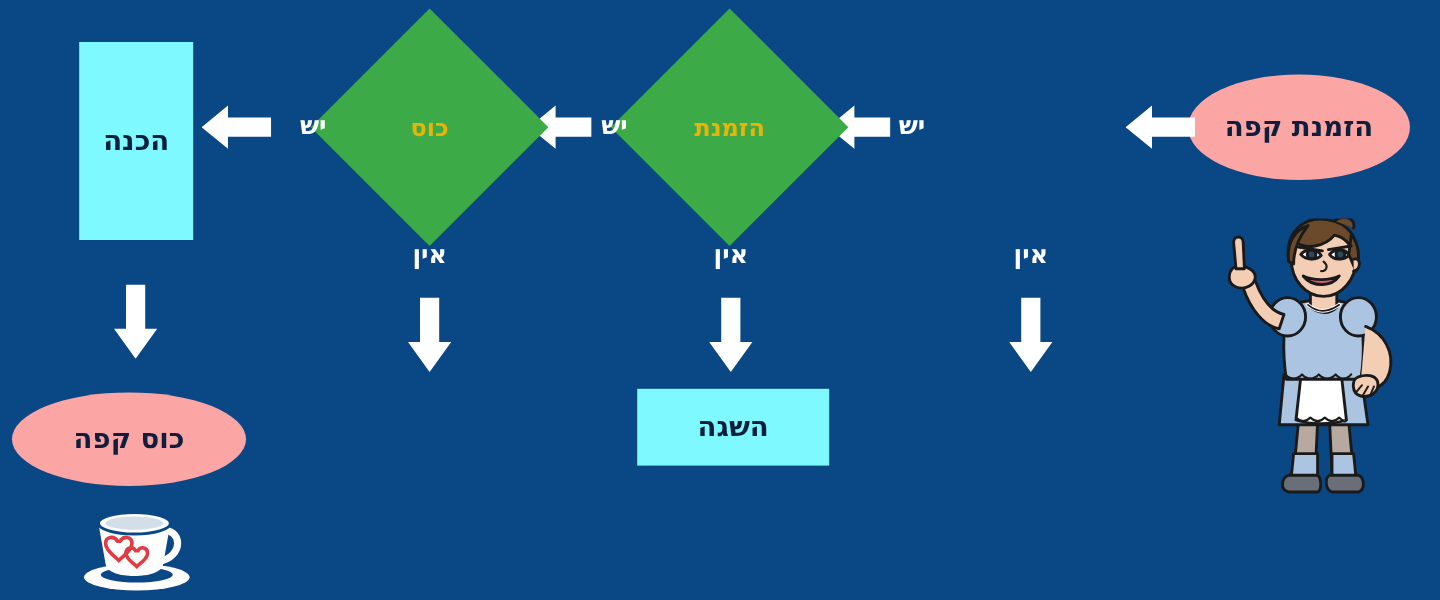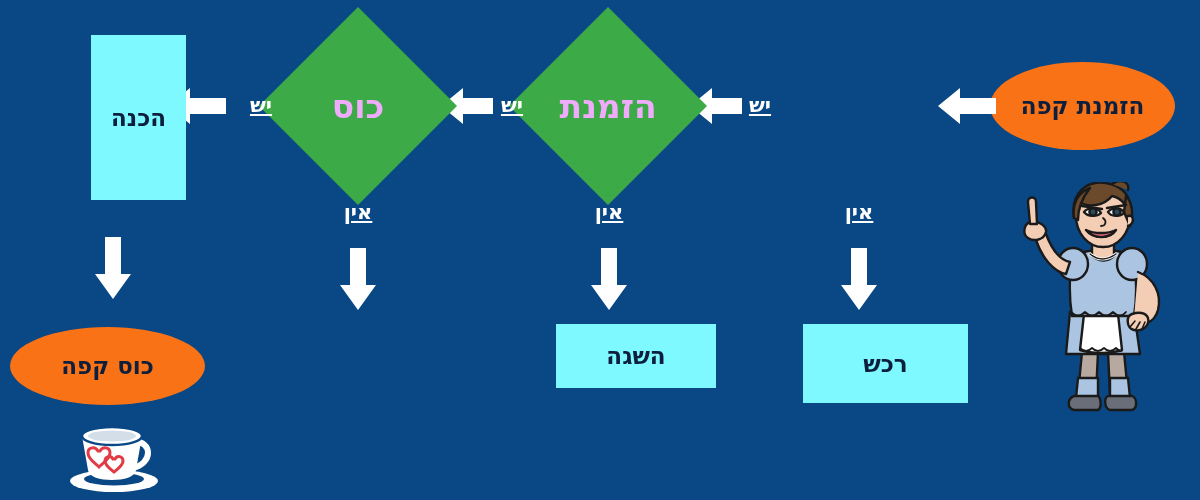"הכנה" .process { margin-left: 25px -> none }
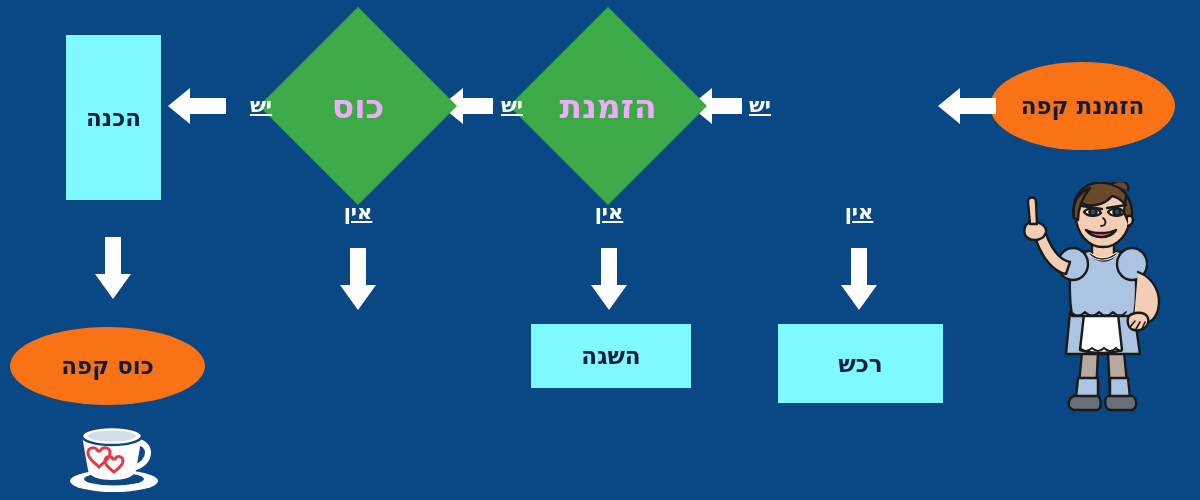"יש" .edge-label { text-decoration: underline -> none }
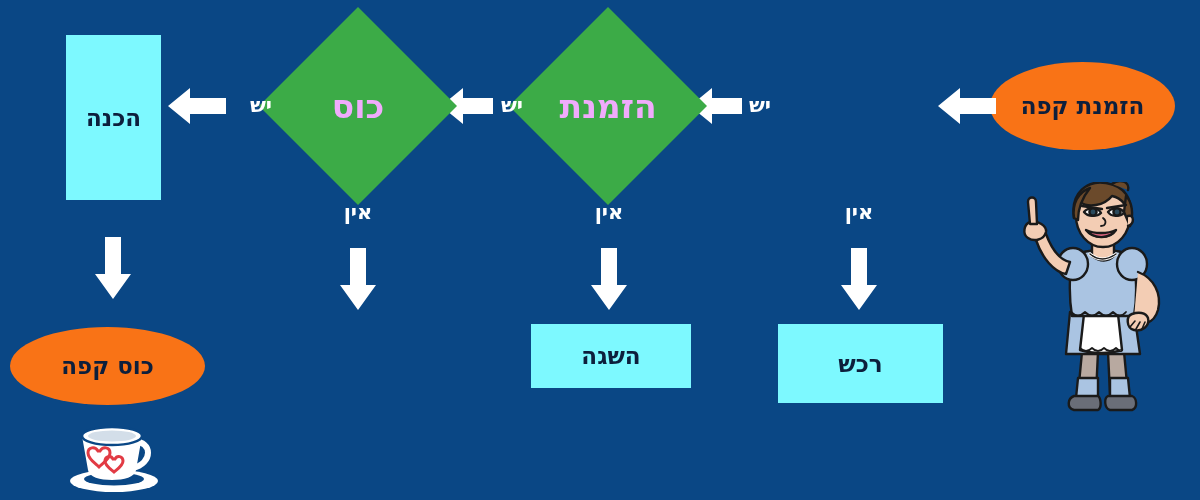"כוס" .decision-label { color: #f0abfc -> #eab308; font-size: 33px -> 20px }
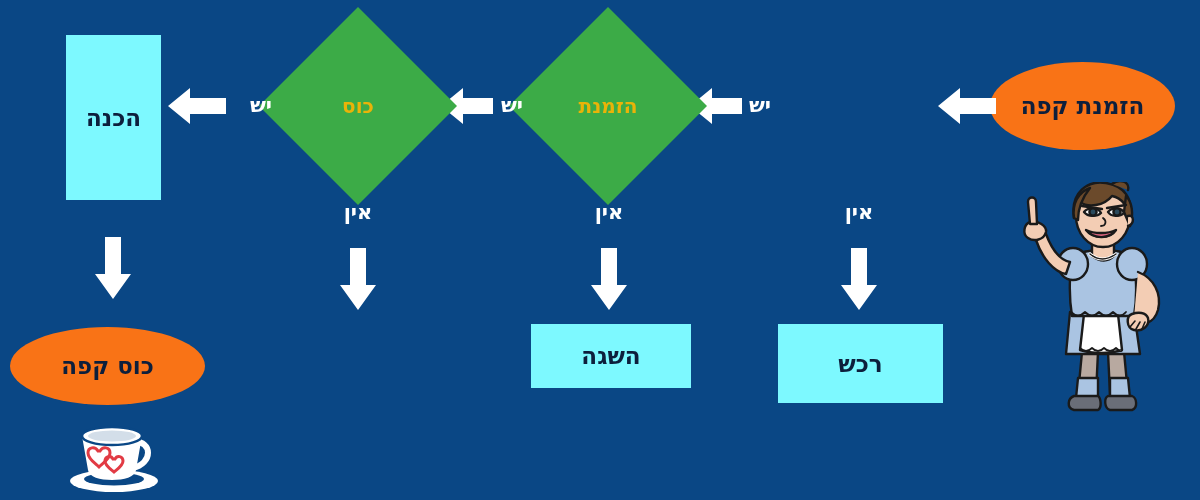"הזמנת קפה" .terminal { background: #f97316 -> #fca5a5 }
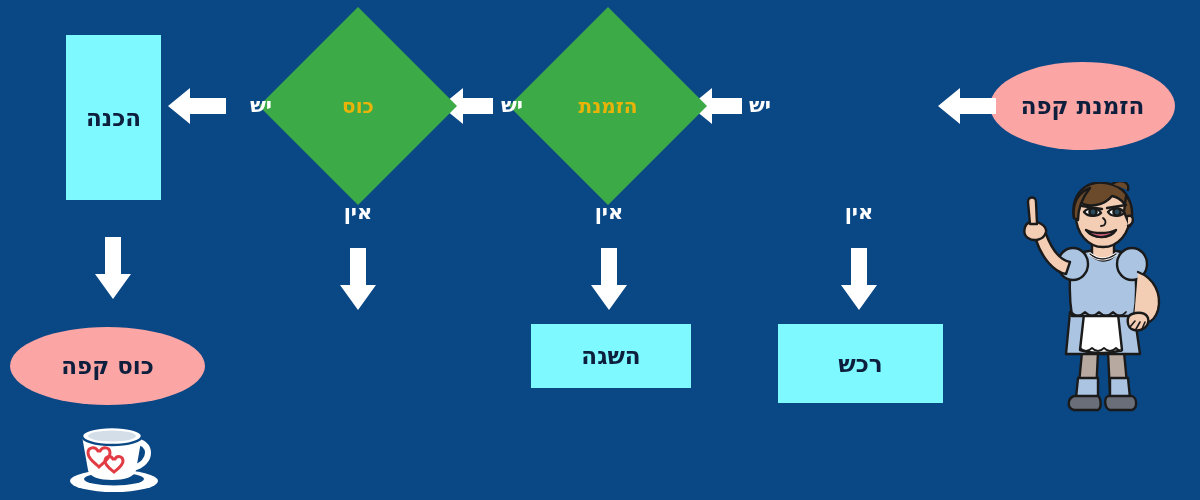"רכש" div.node { html: <div> <span>רכש</span> </div> -> none }
